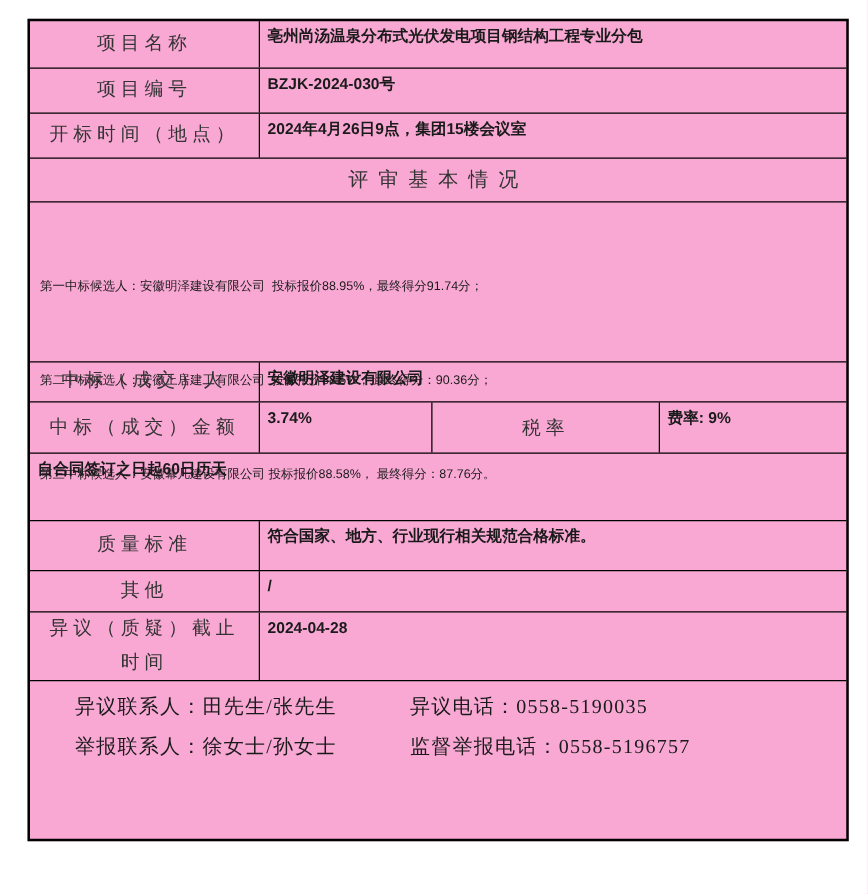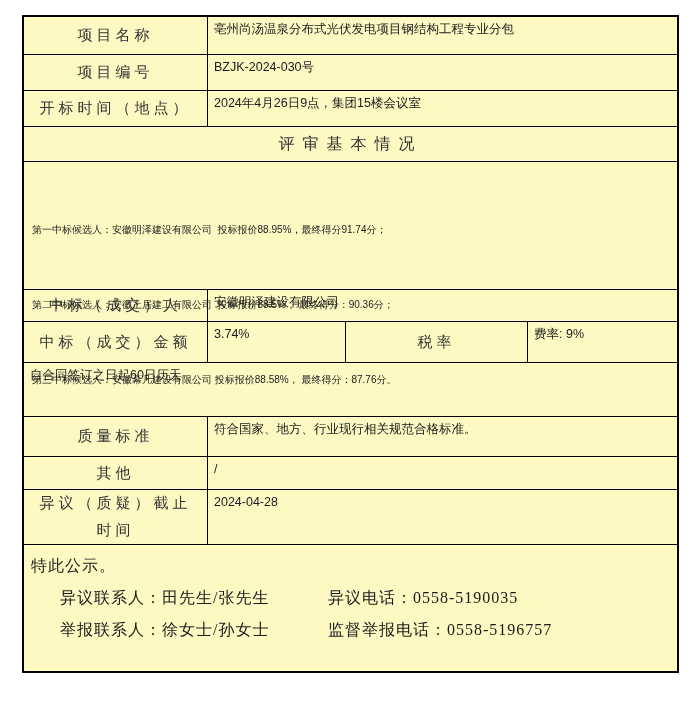"项目名称" .table { background: #fef9c3 -> #f9a8d4 }
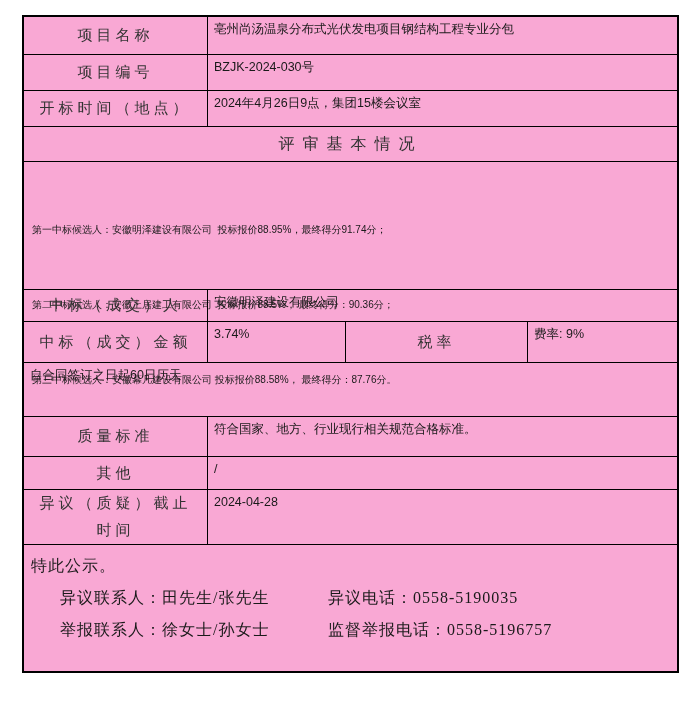"亳州尚汤温泉分布式光伏发电项目钢结构工程专业分包" .value-cell { font-weight: none -> bold }
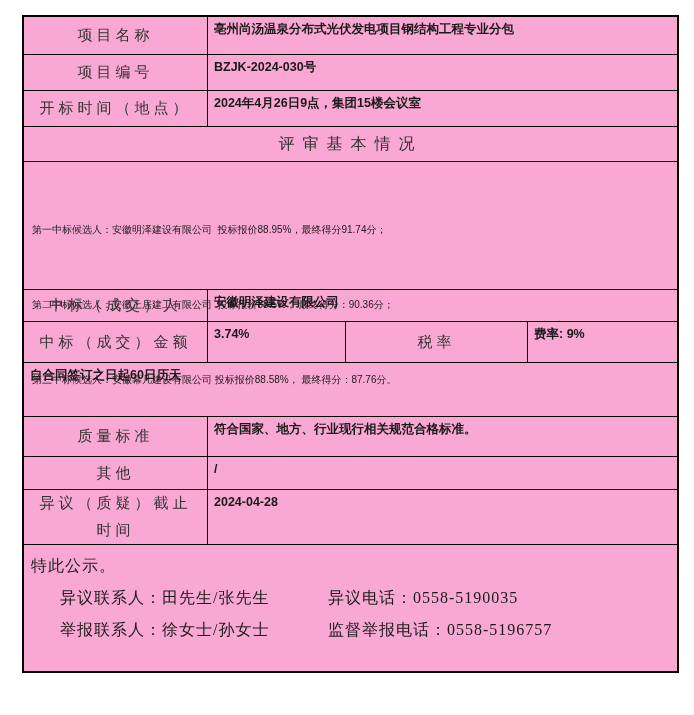"特此公示。" div { html: <div>特此公示。</div> -> none }
